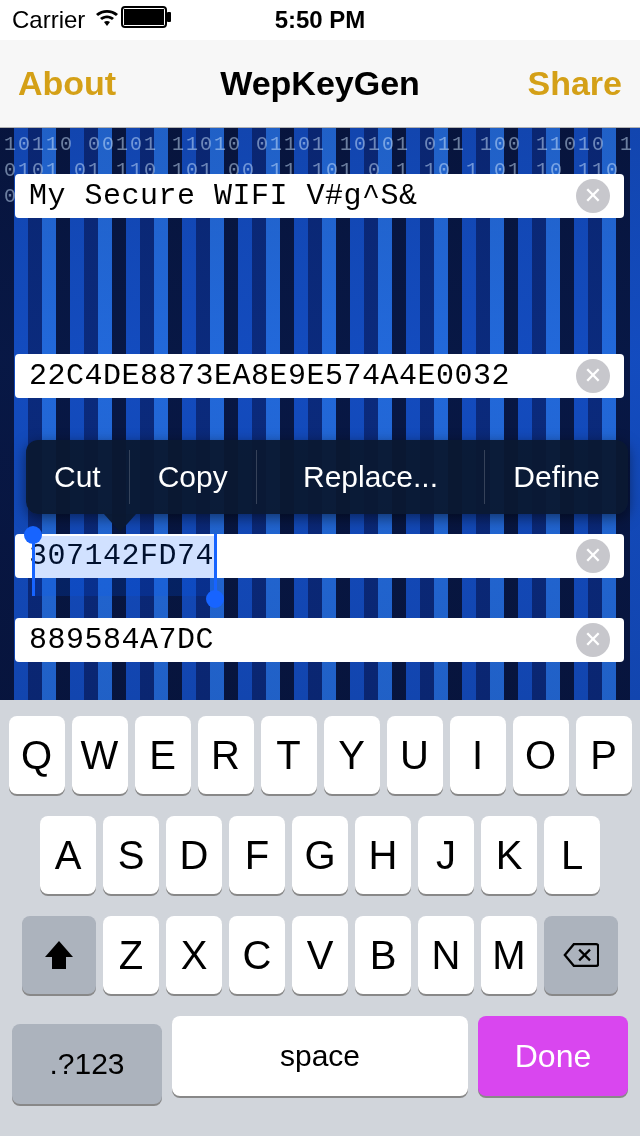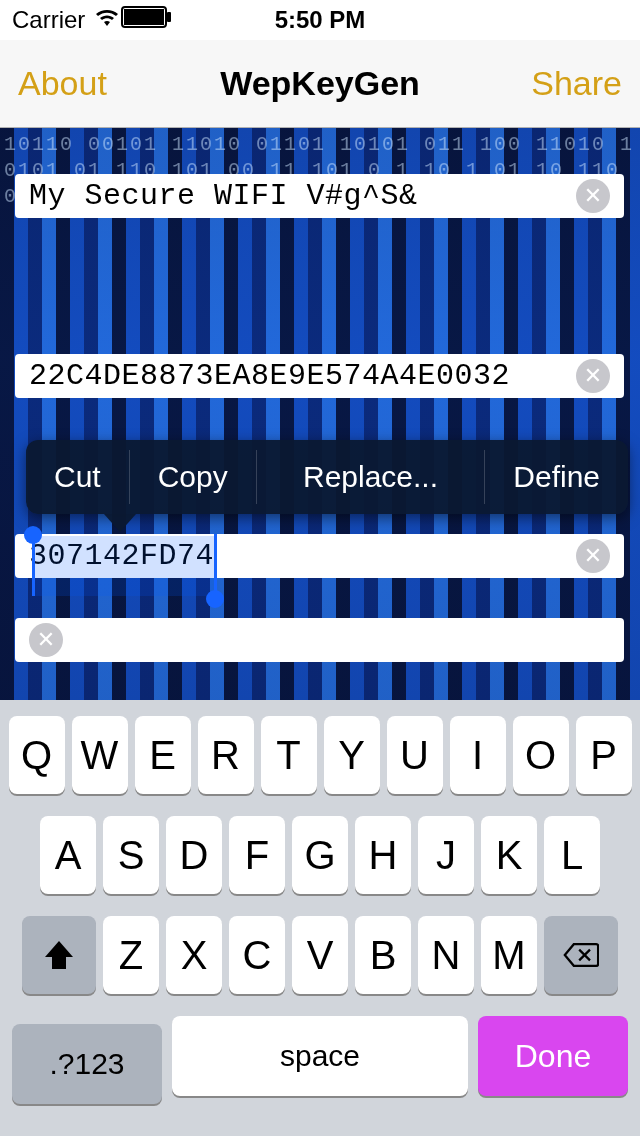"About" .nav-btn { font-weight: 400 -> 700 }
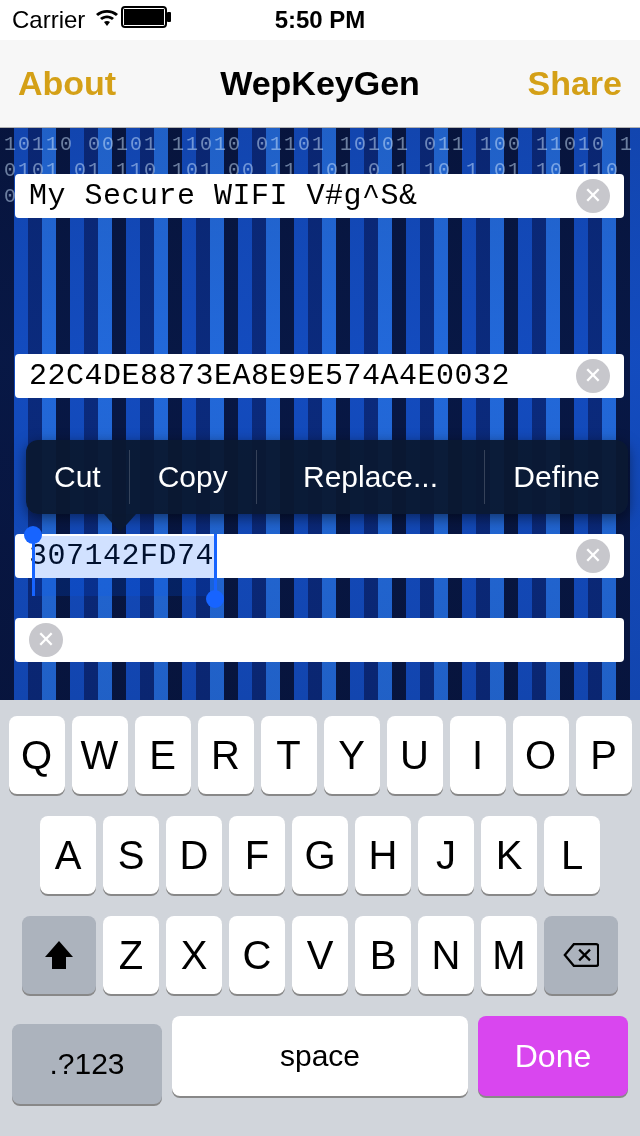"889584A7DC" input { html: none -> <input> }
